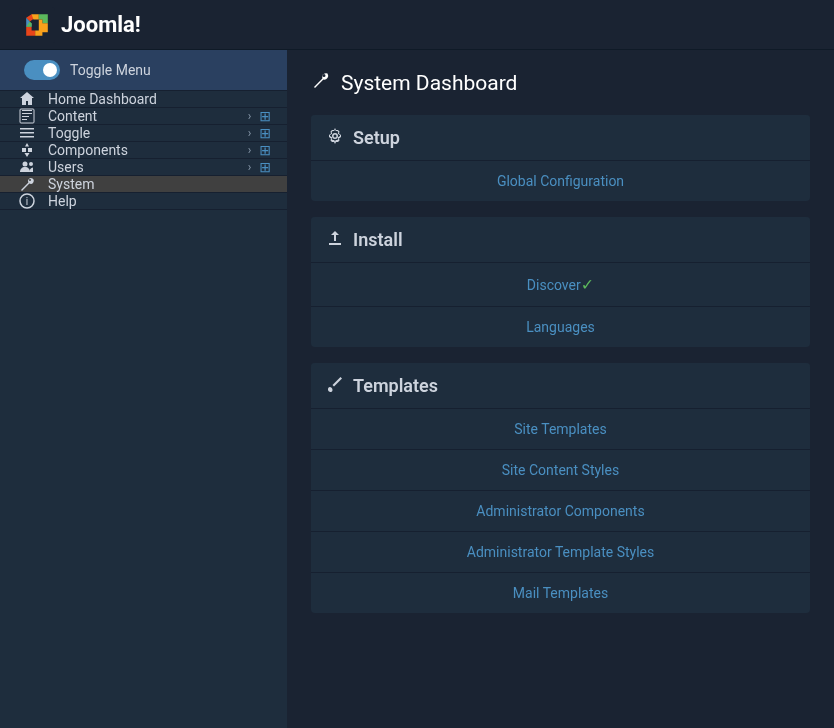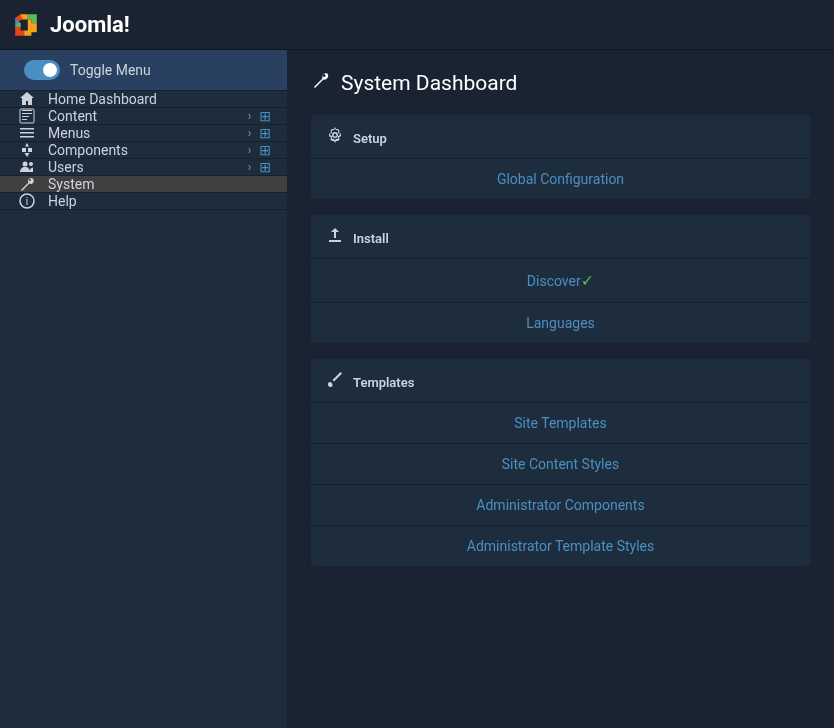"Joomla!" .top-bar { padding: 0 8px -> 0 19px }
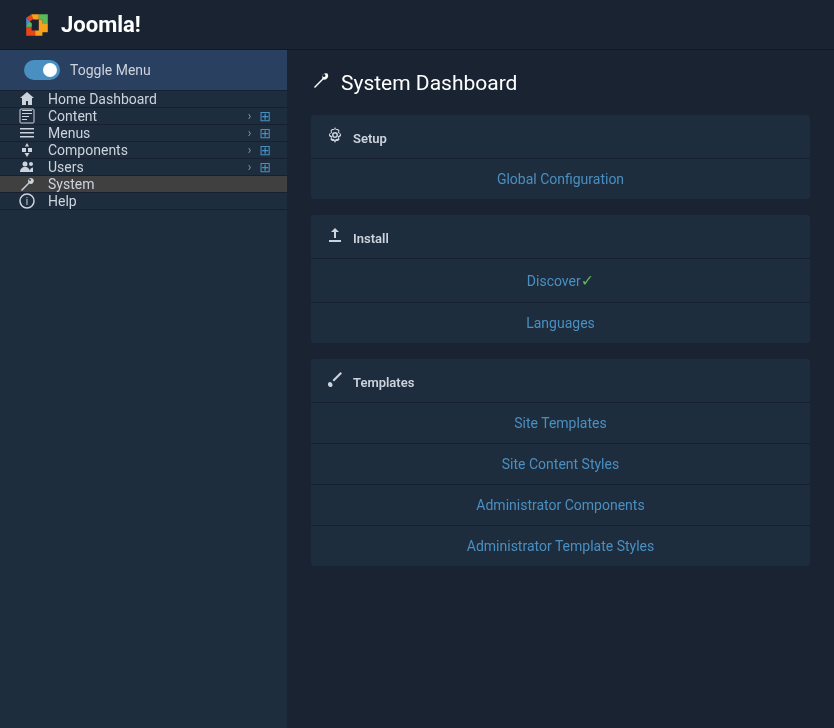"Menus" span { text: Menus -> Toggle }
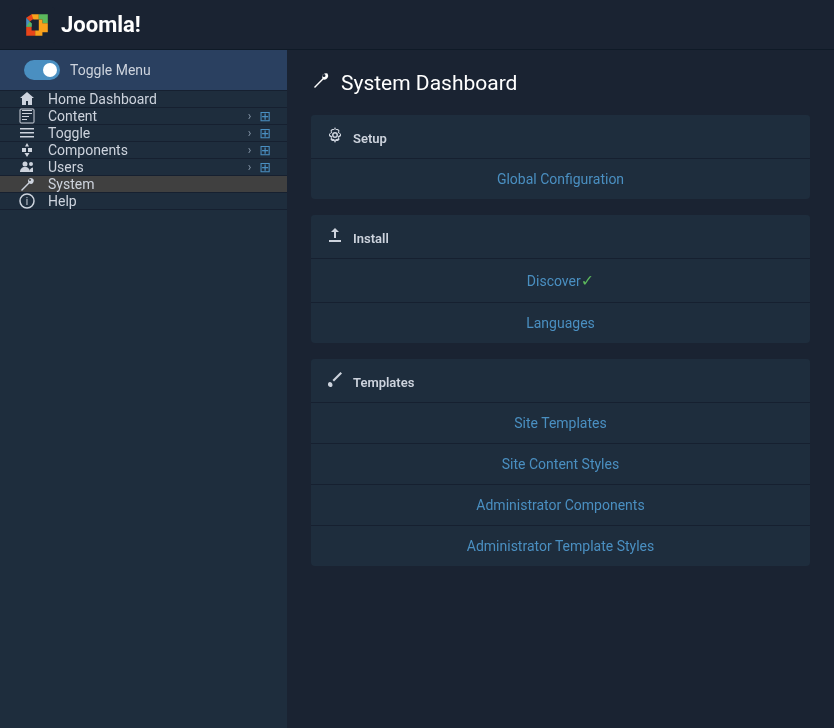"Setup" .section-header { font-size: 13px -> 18px }
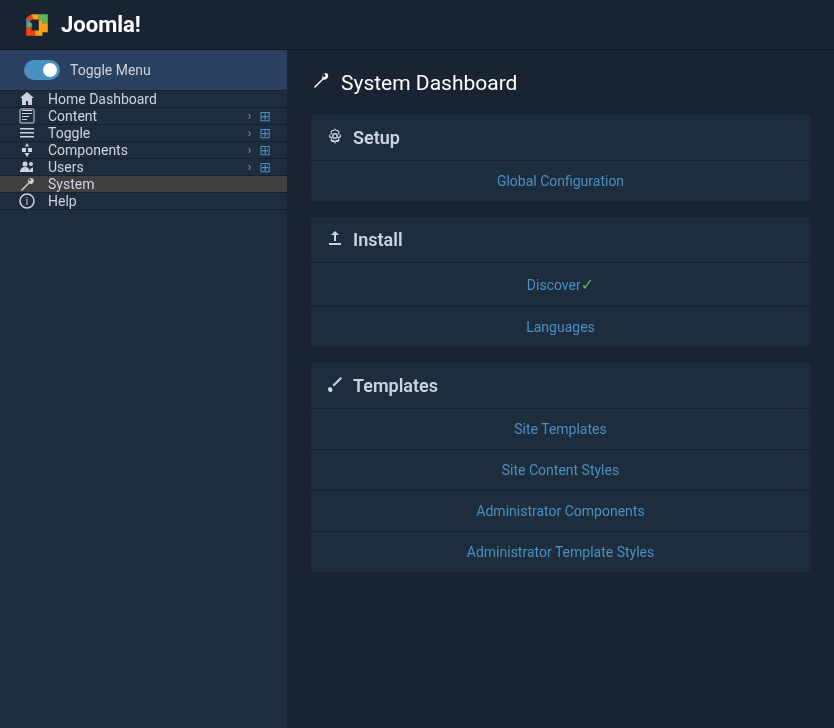"Mail Templates" div.section-item { html: none -> <div> <span>Mail Templates</span> </div> }
